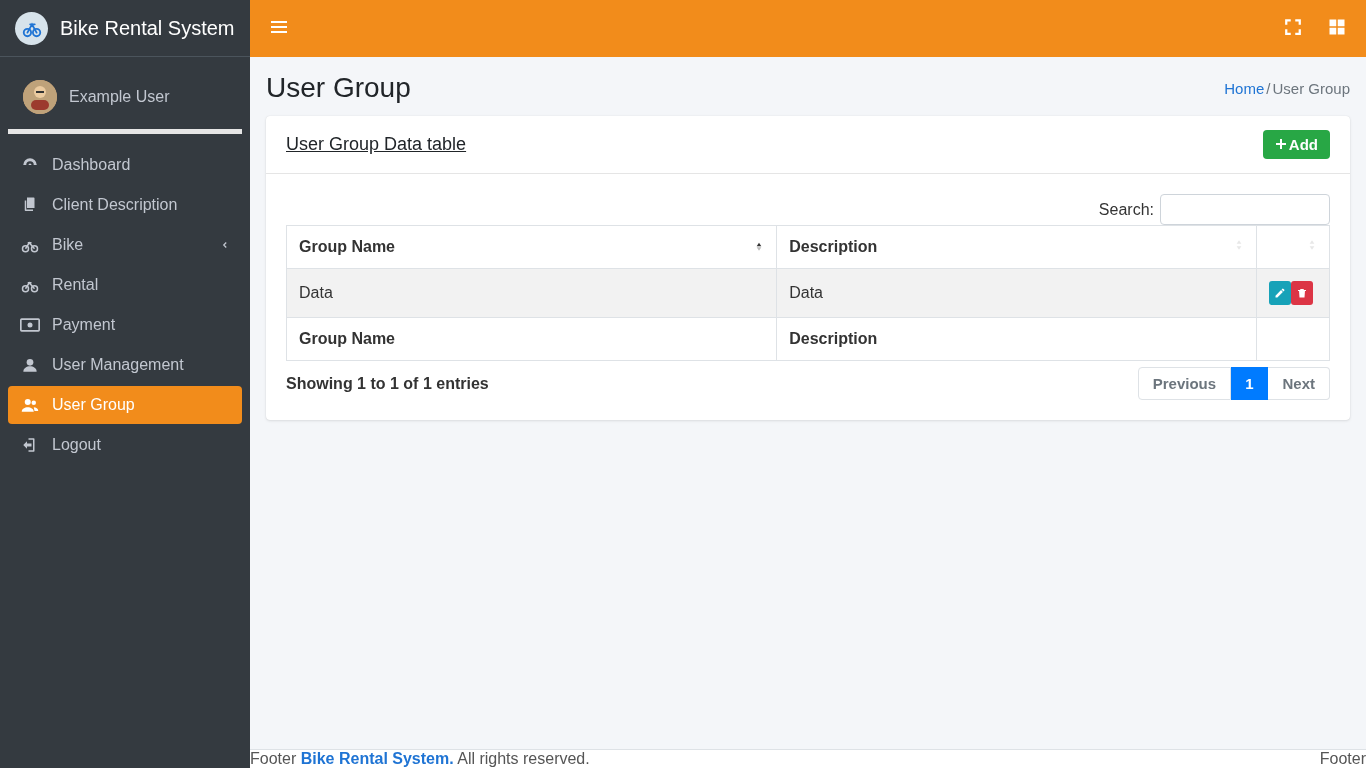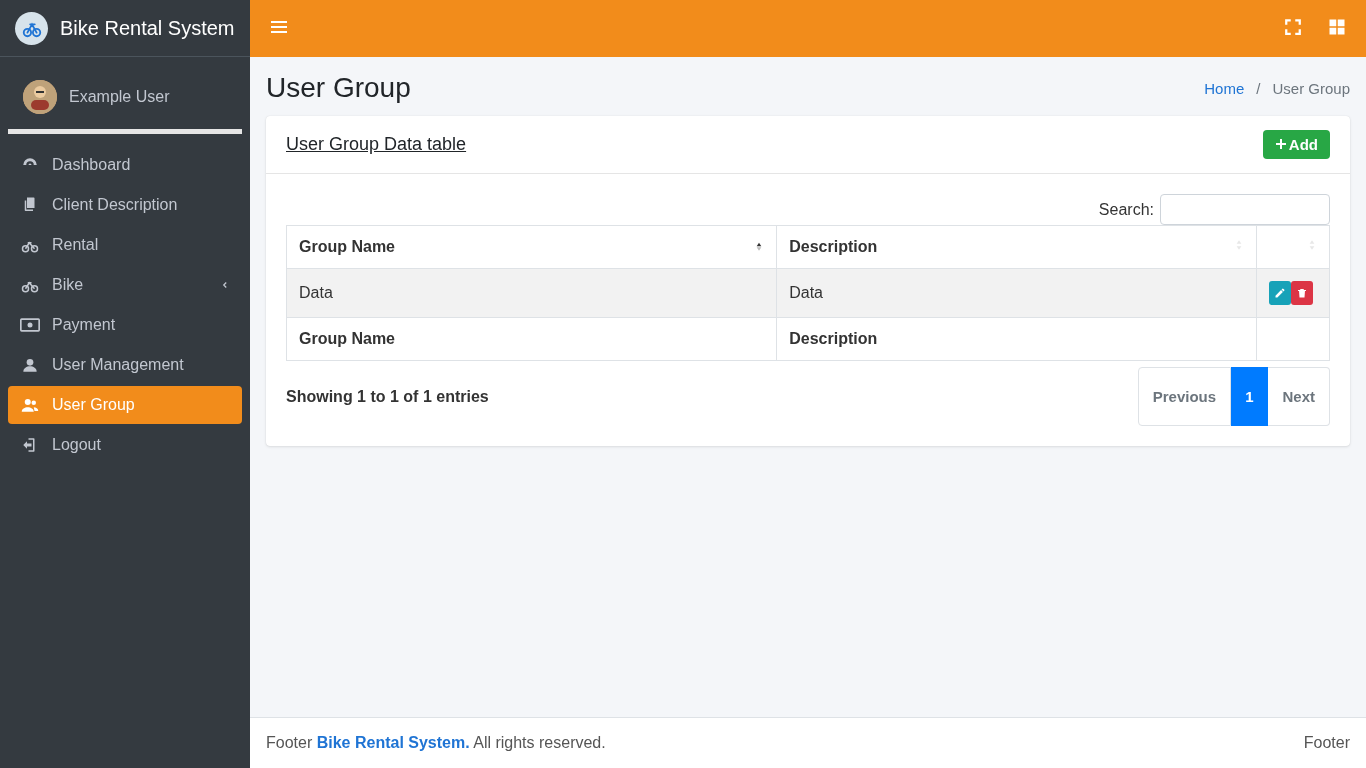"Home" .breadcrumb { gap: 12px -> 2px }
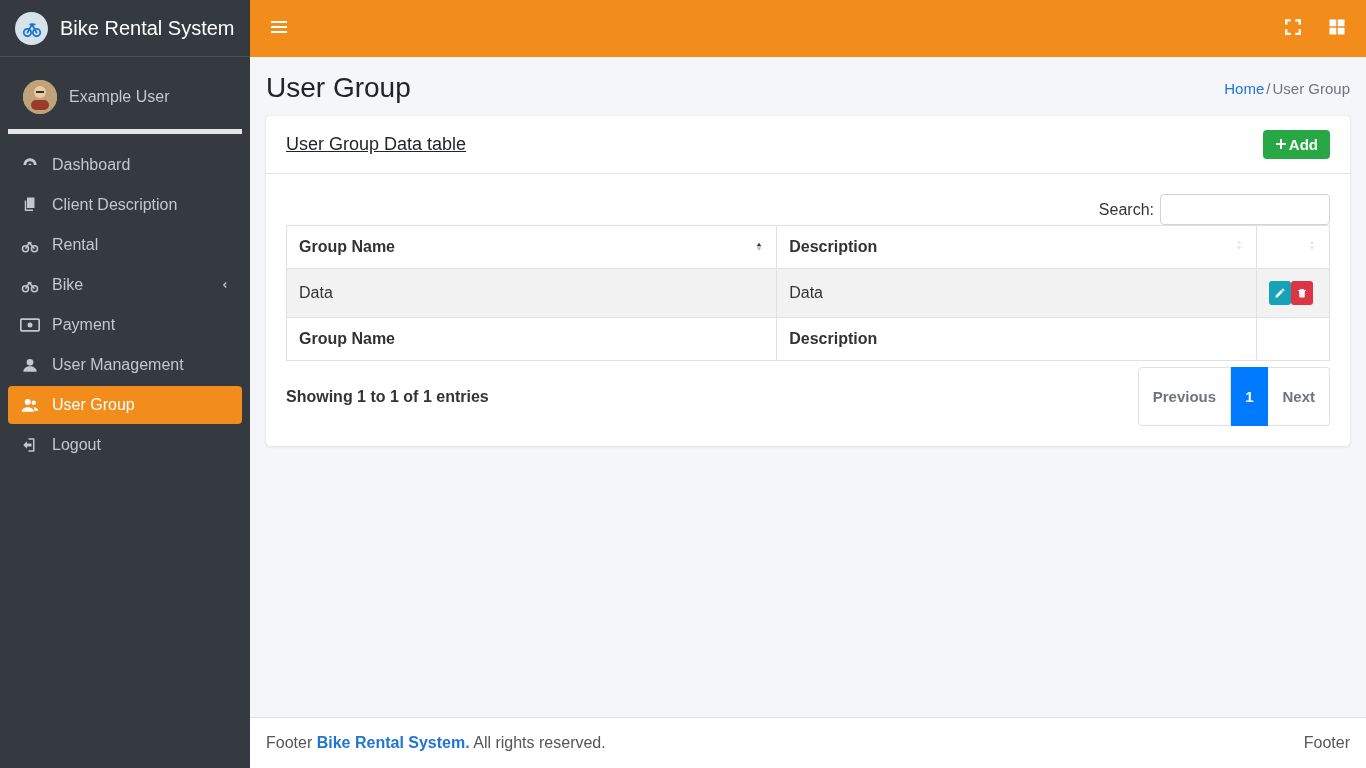"Rental" li { order: before "Bike" -> after "Bike" }
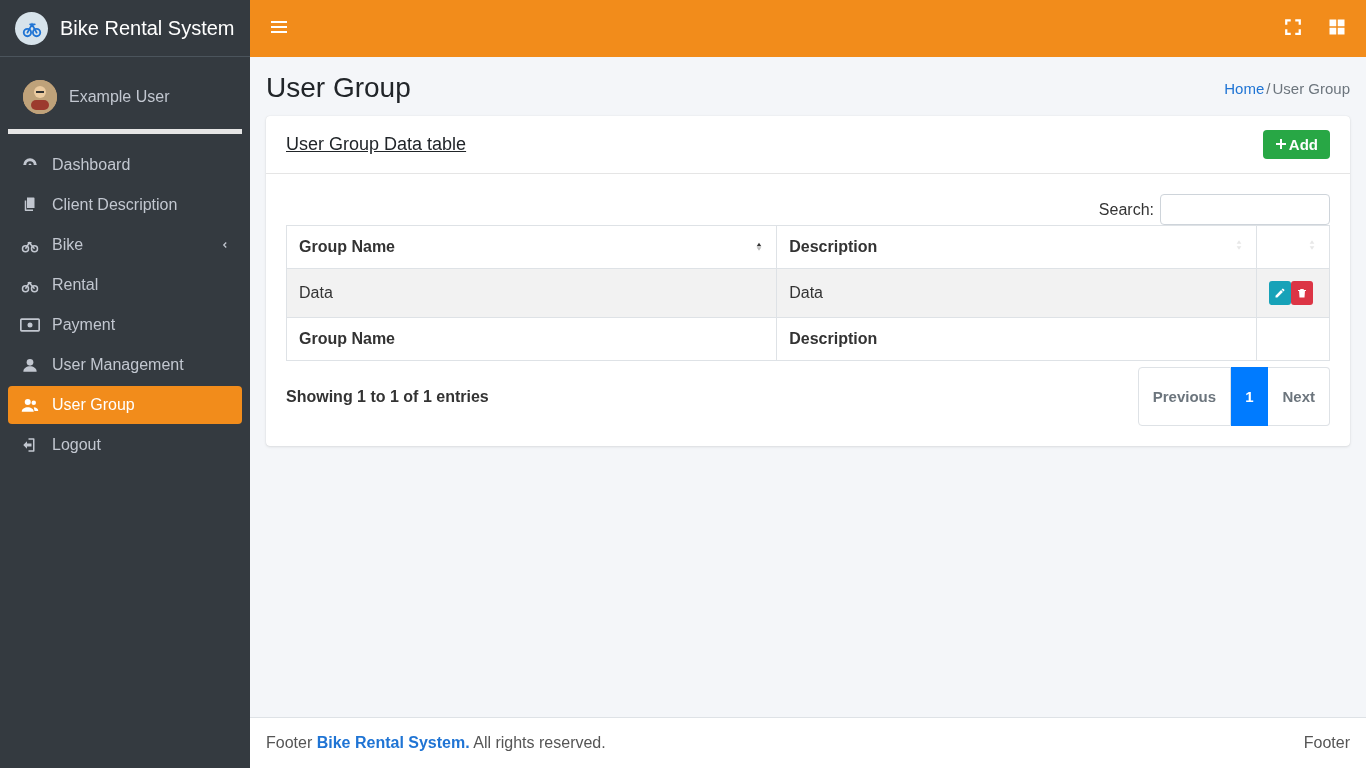"Previous" .page-link { padding: 20px 14px -> 7px 14px }
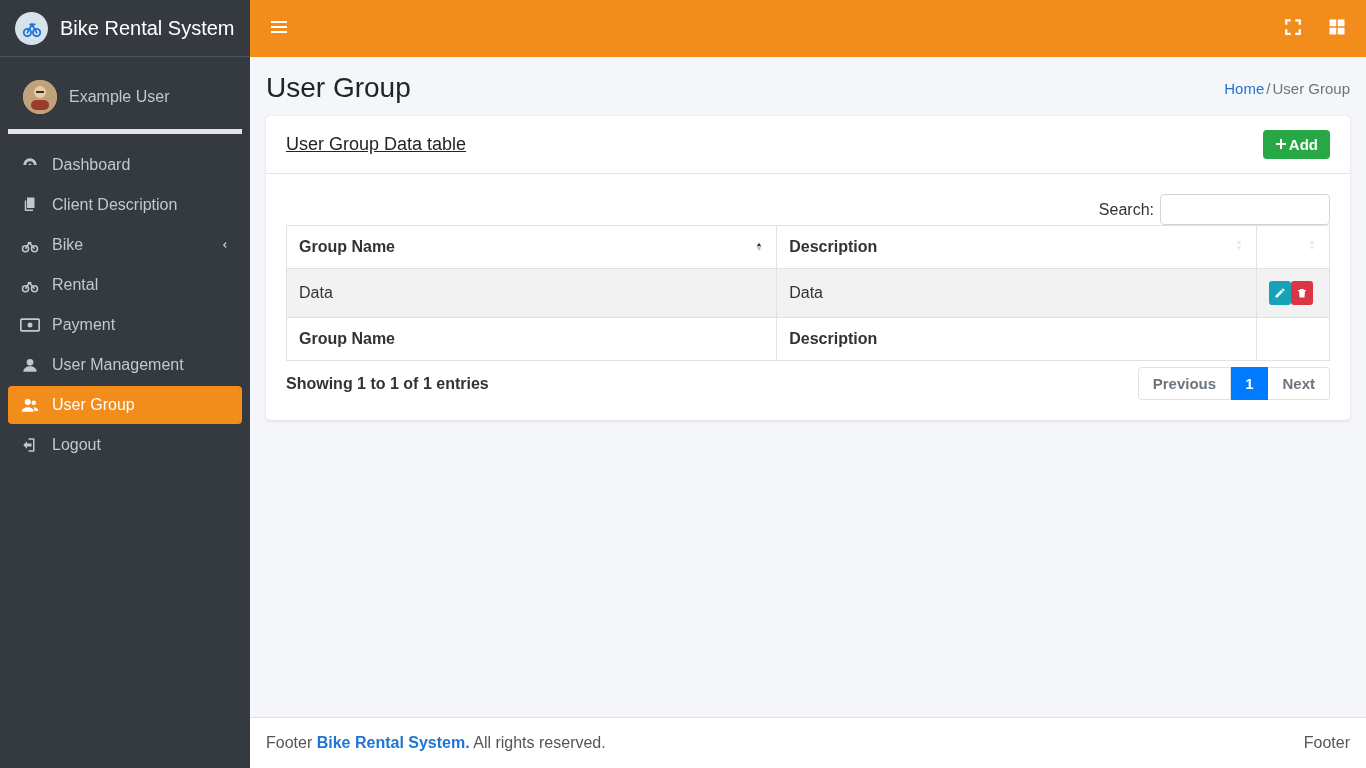"Footer Bike Rental System. All" .footer { padding: 16px -> none }
